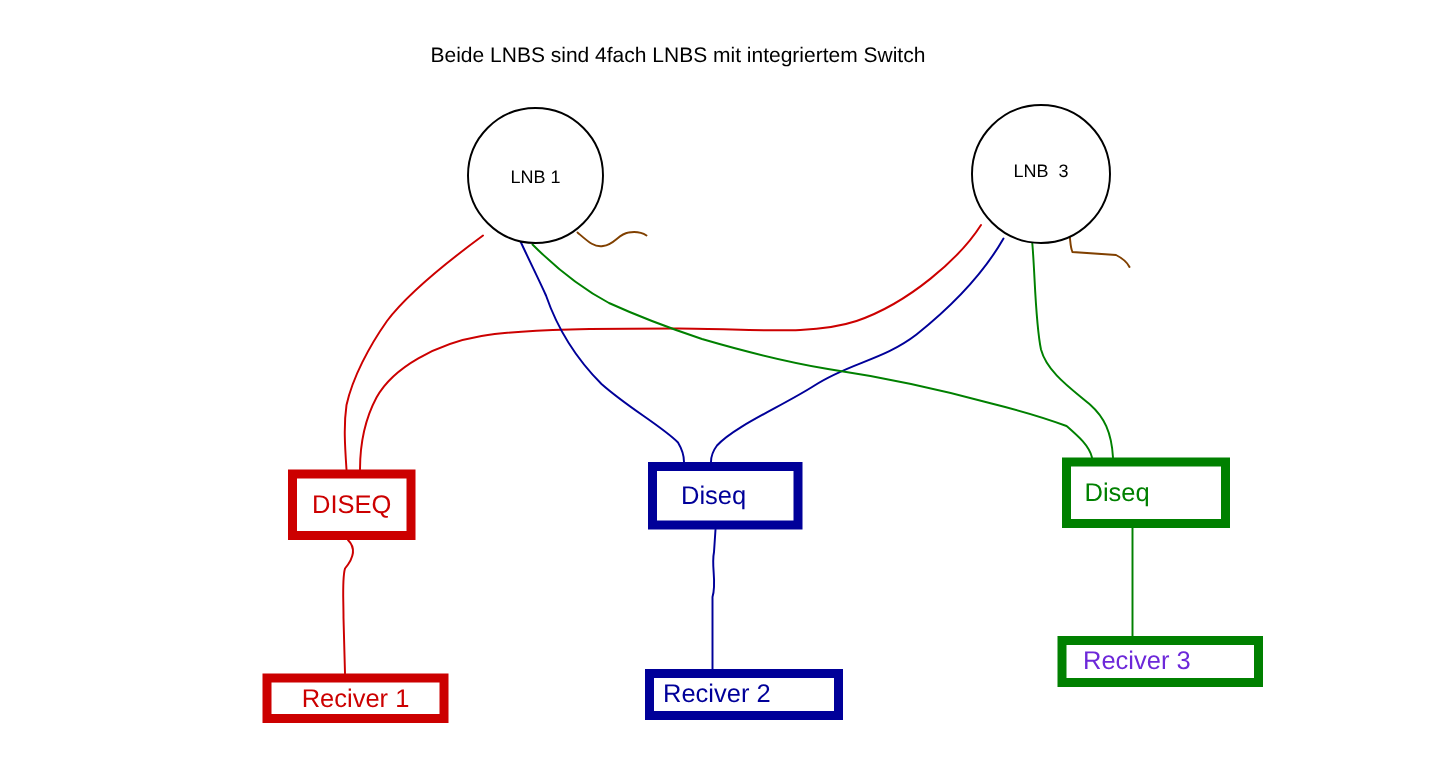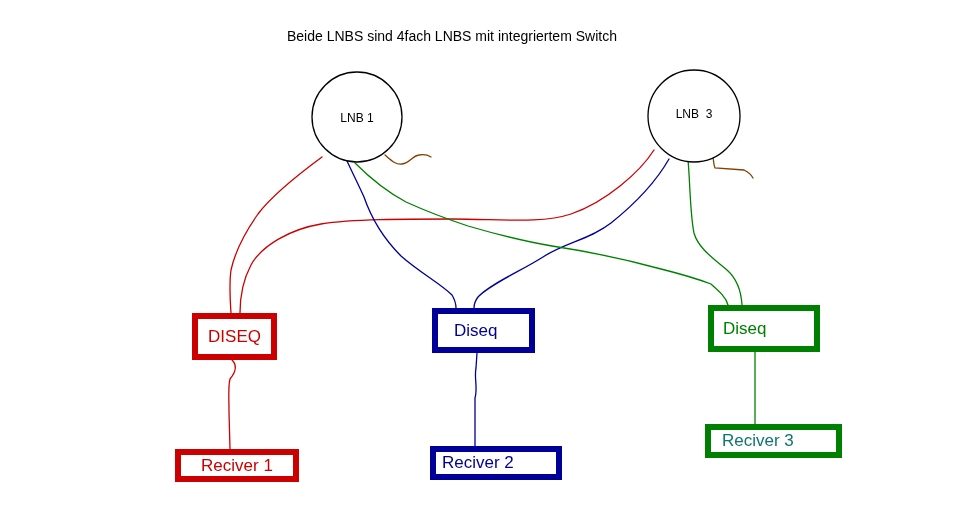"Reciver 3" div.node-box { color: #0f766e -> #6d28d9 }
